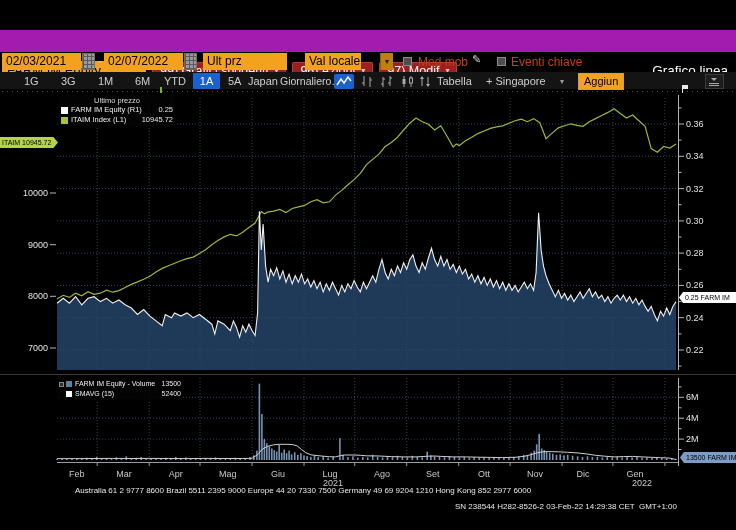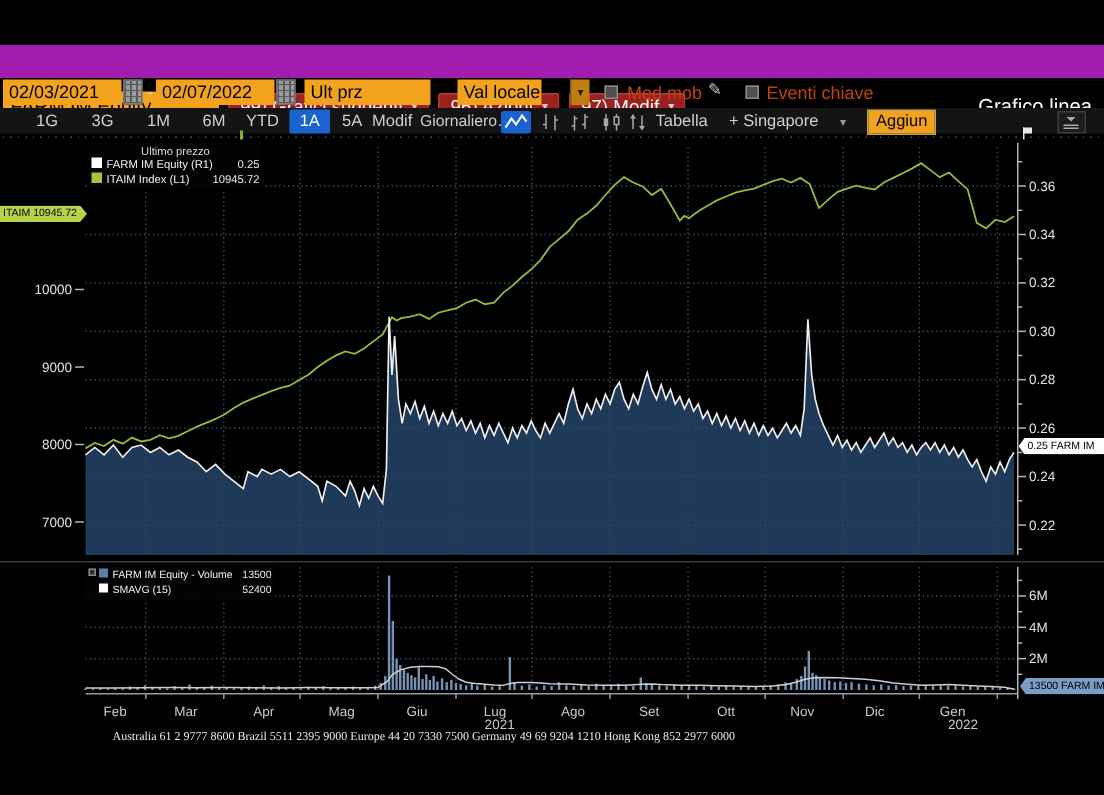"Modif" div.titem { text: Modif -> Japan }
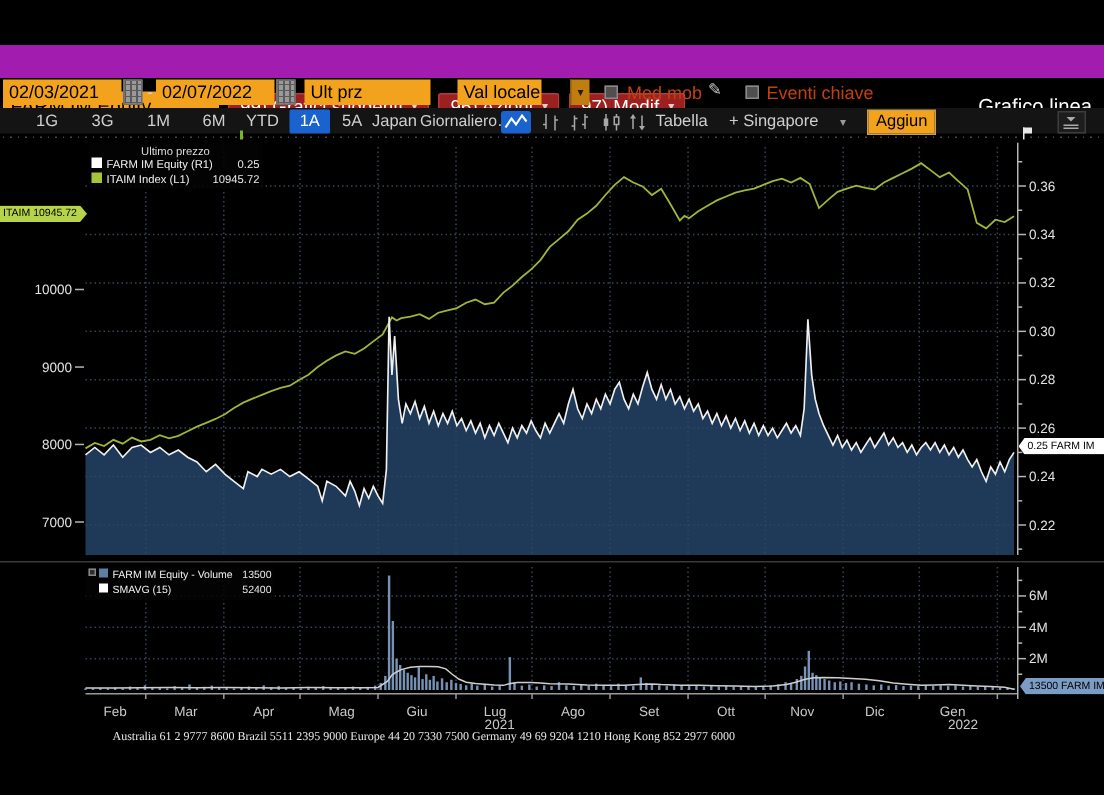"FARM IM Equity (R1)" .lrow { align-items: flex-start -> center }
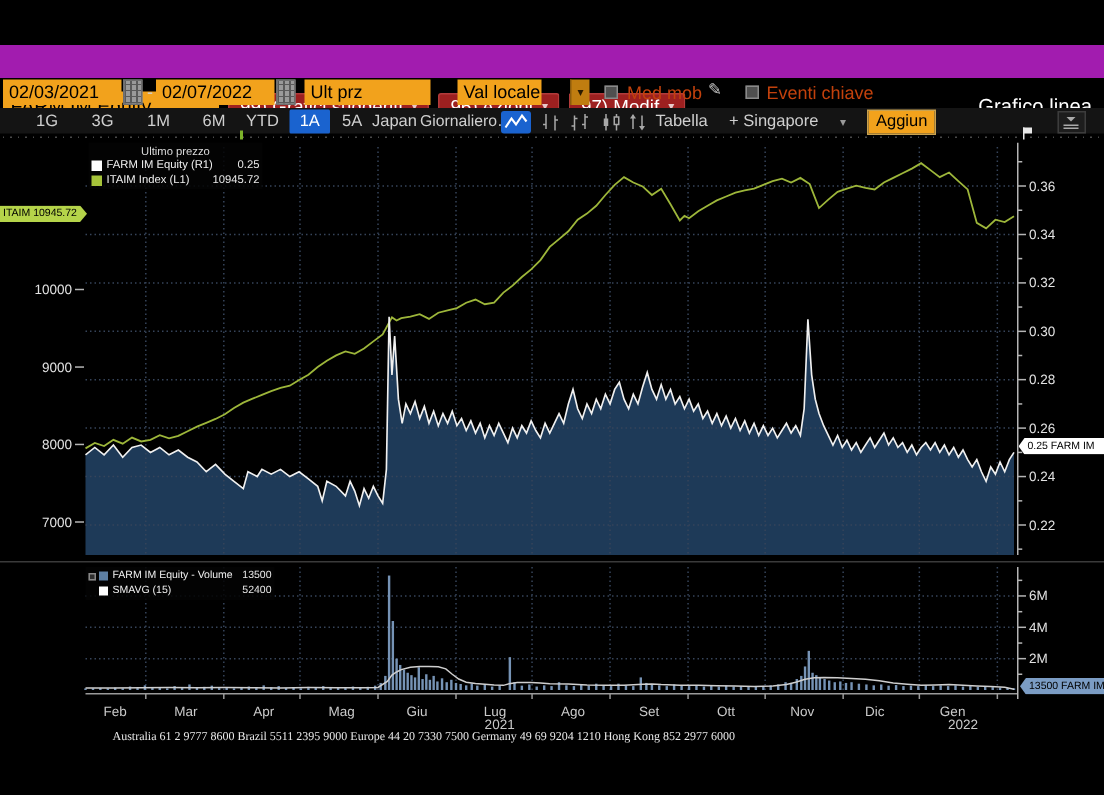"Australia 61 2 9777 8600" .foot { font-family: Liberation Serif, serif -> Liberation Sans, sans-serif }
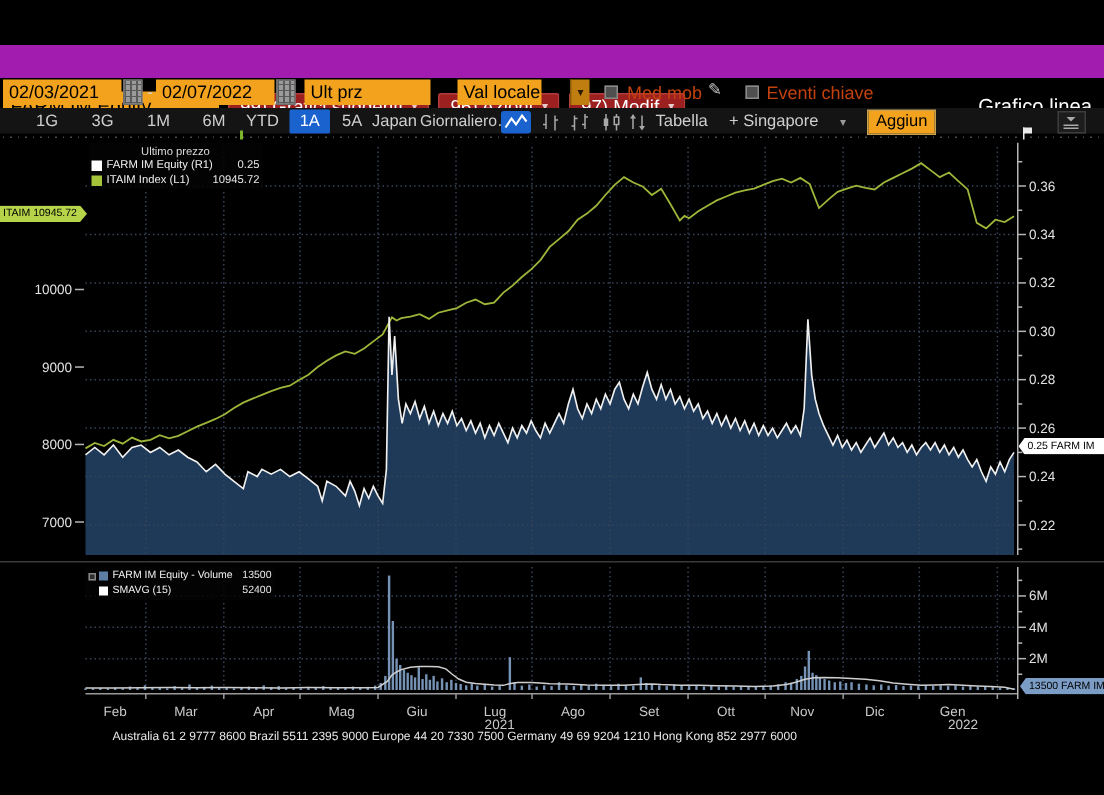"SN 238544 H282-8526-2 03-Feb-22 14:29:38" div.foot { html: none -> <div>SN 238544 H282-8526-2 03-Feb-22 14:29:38 CET GMT+1:00</div> }
